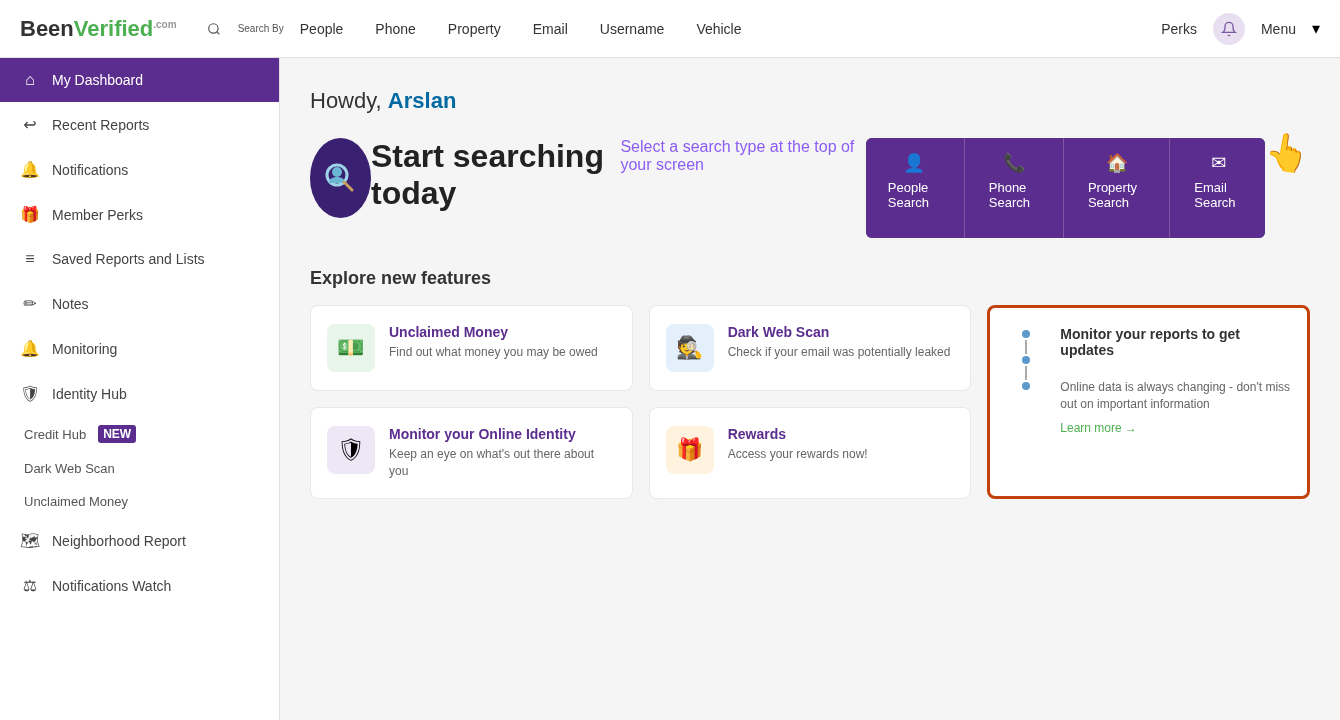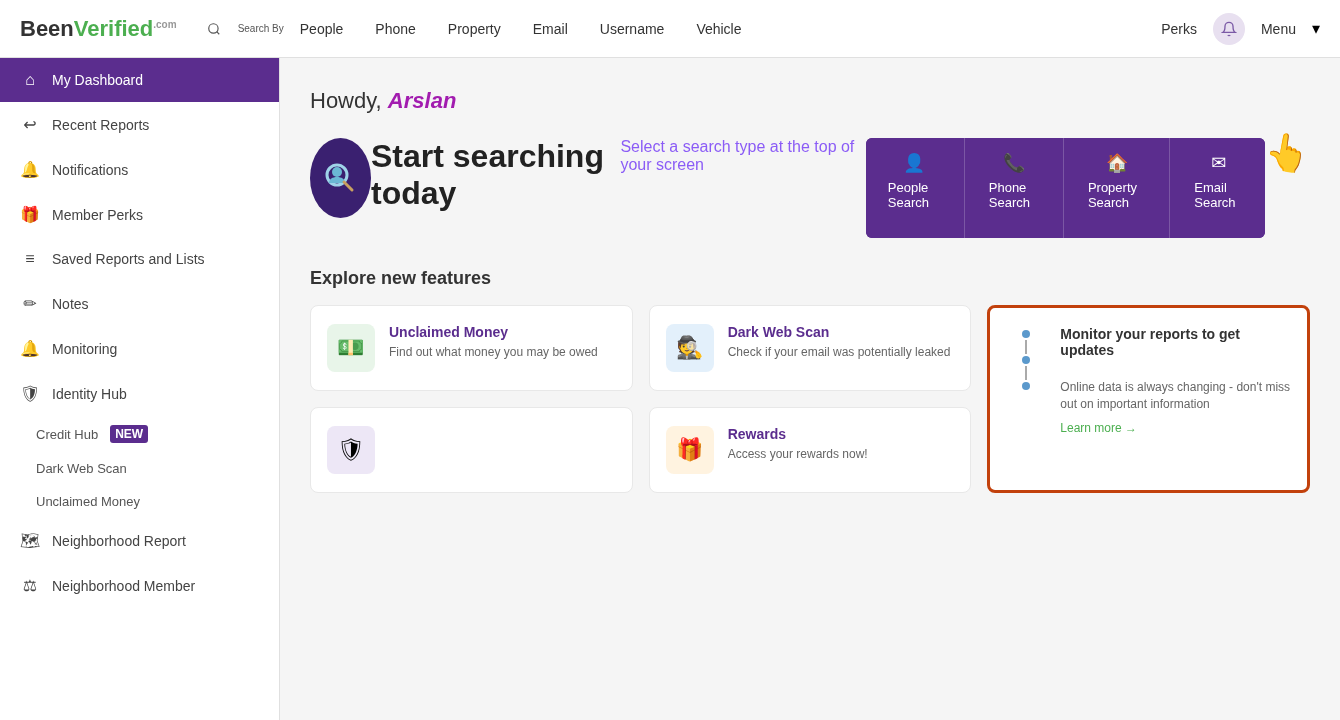"Arslan" .howdy strong { color: #a21caf -> #0369a1; font-style: italic -> none }
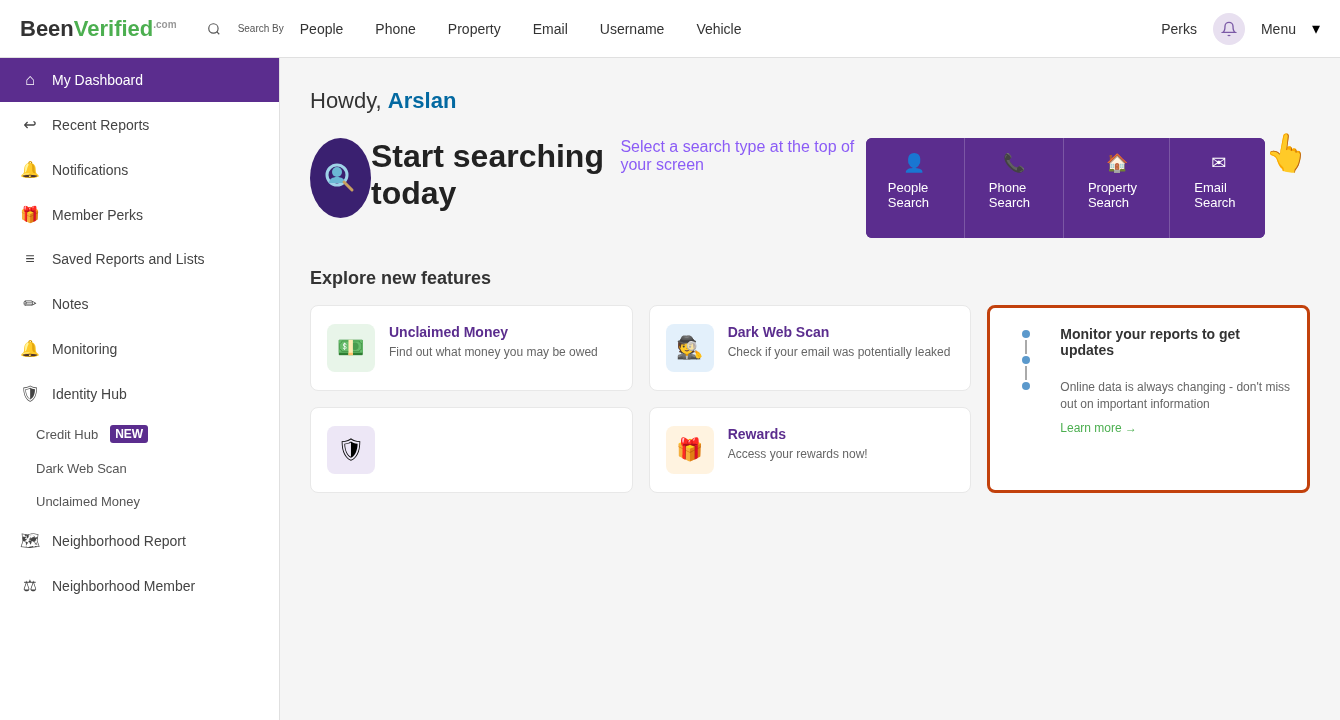"Credit Hub" .sidebar-sub { padding-left: 36px -> 24px }
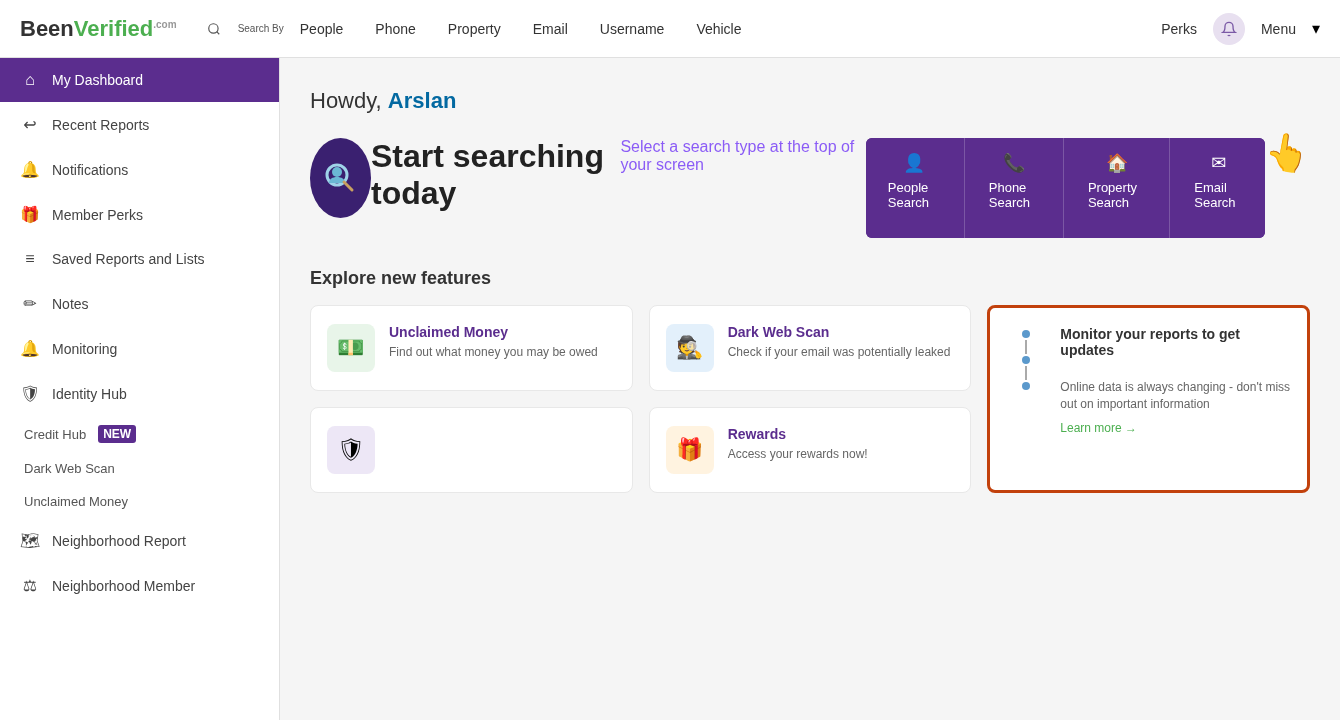"Monitor your Online Identity" div { html: none -> <div> <div>Monitor your Online Identity</div> <div>Keep an eye on what's out there about you</div> </div> }
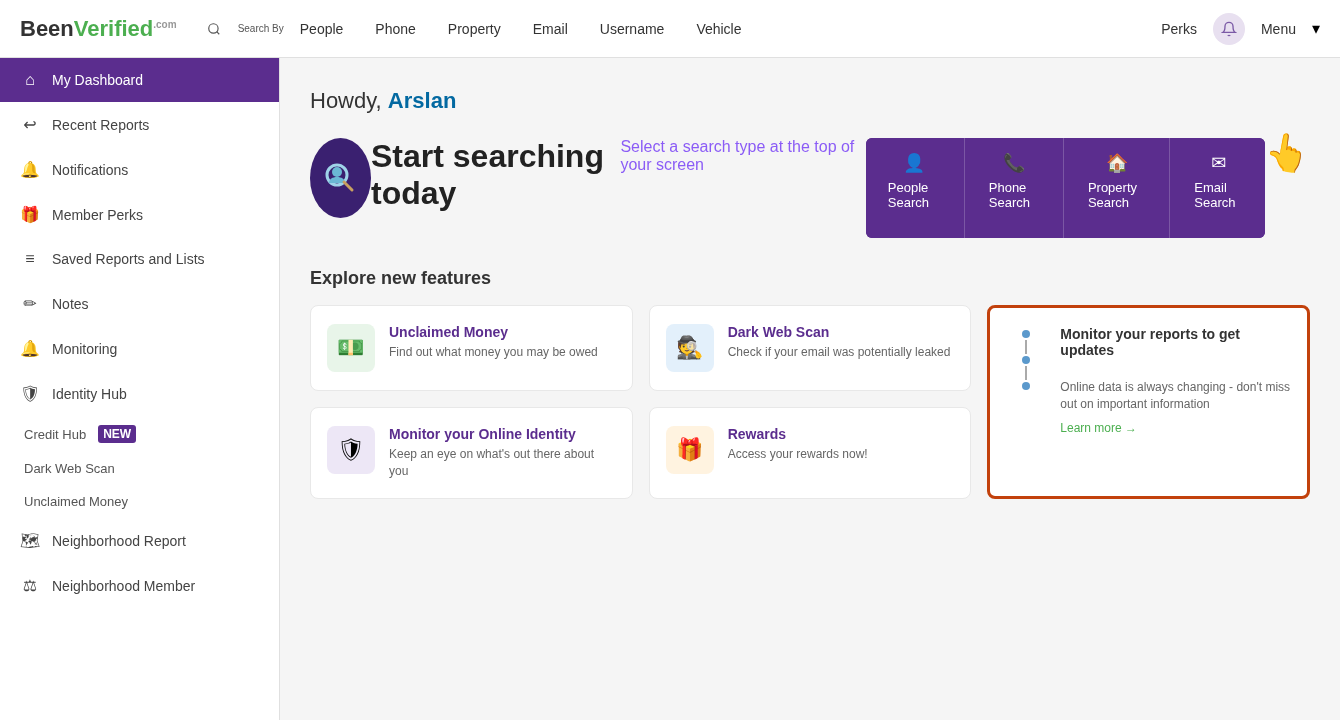"Neighborhood Member" span { text: Neighborhood Member -> Notifications Watch }
